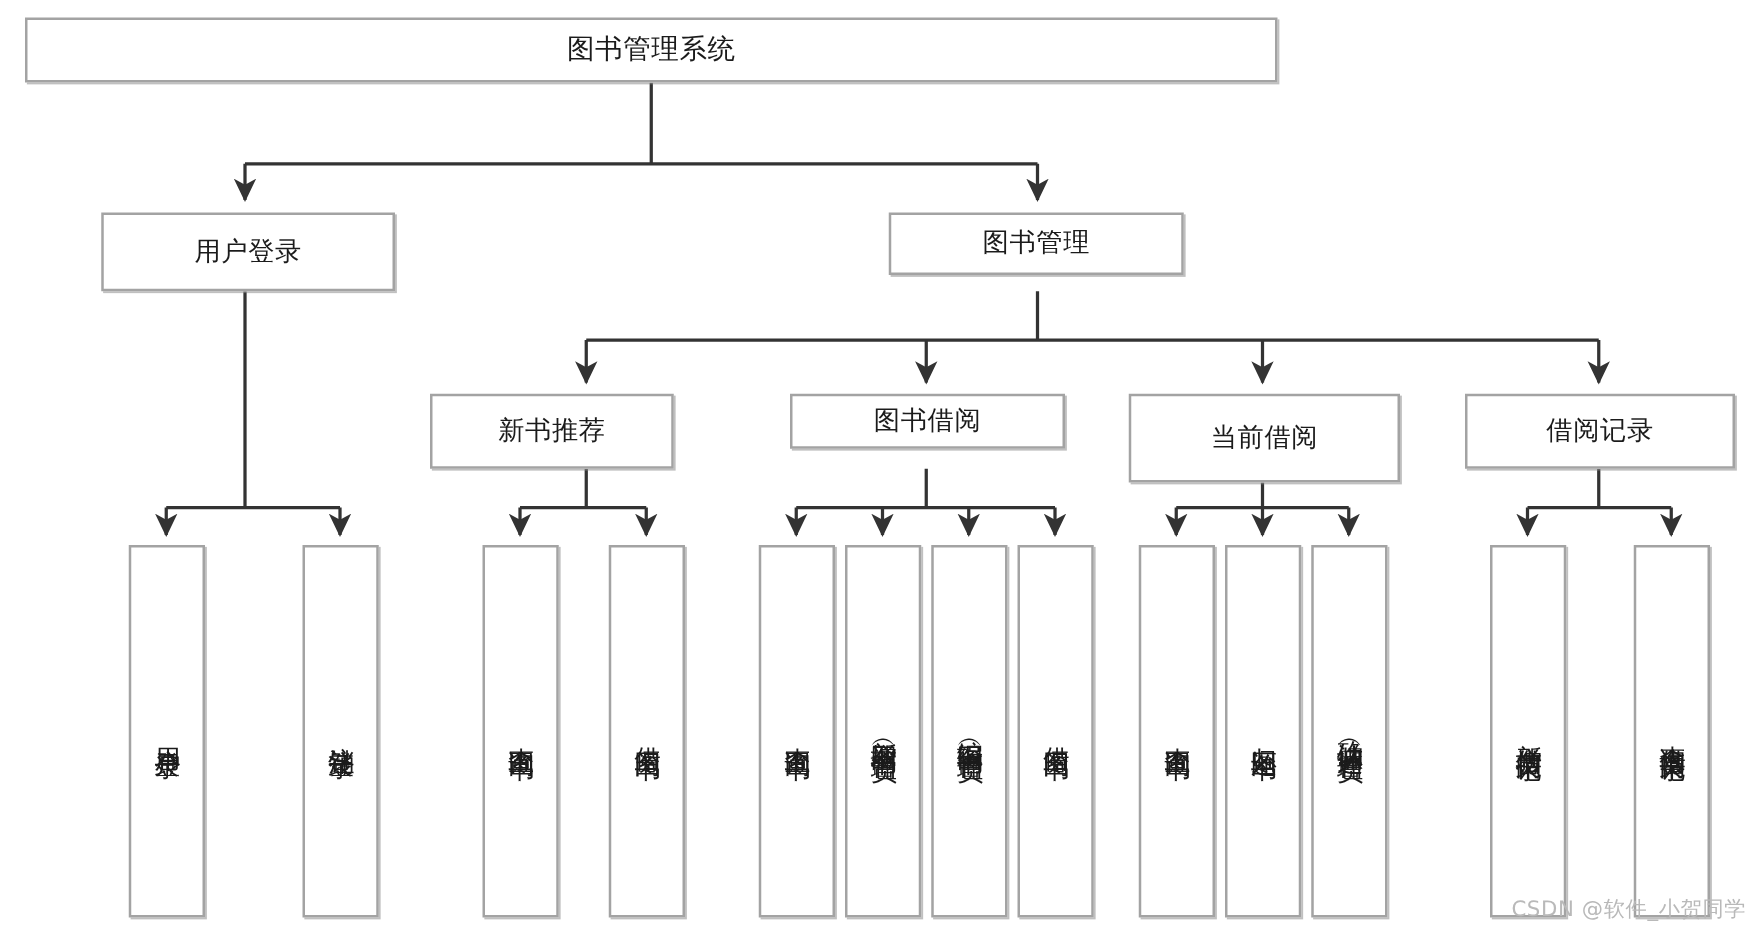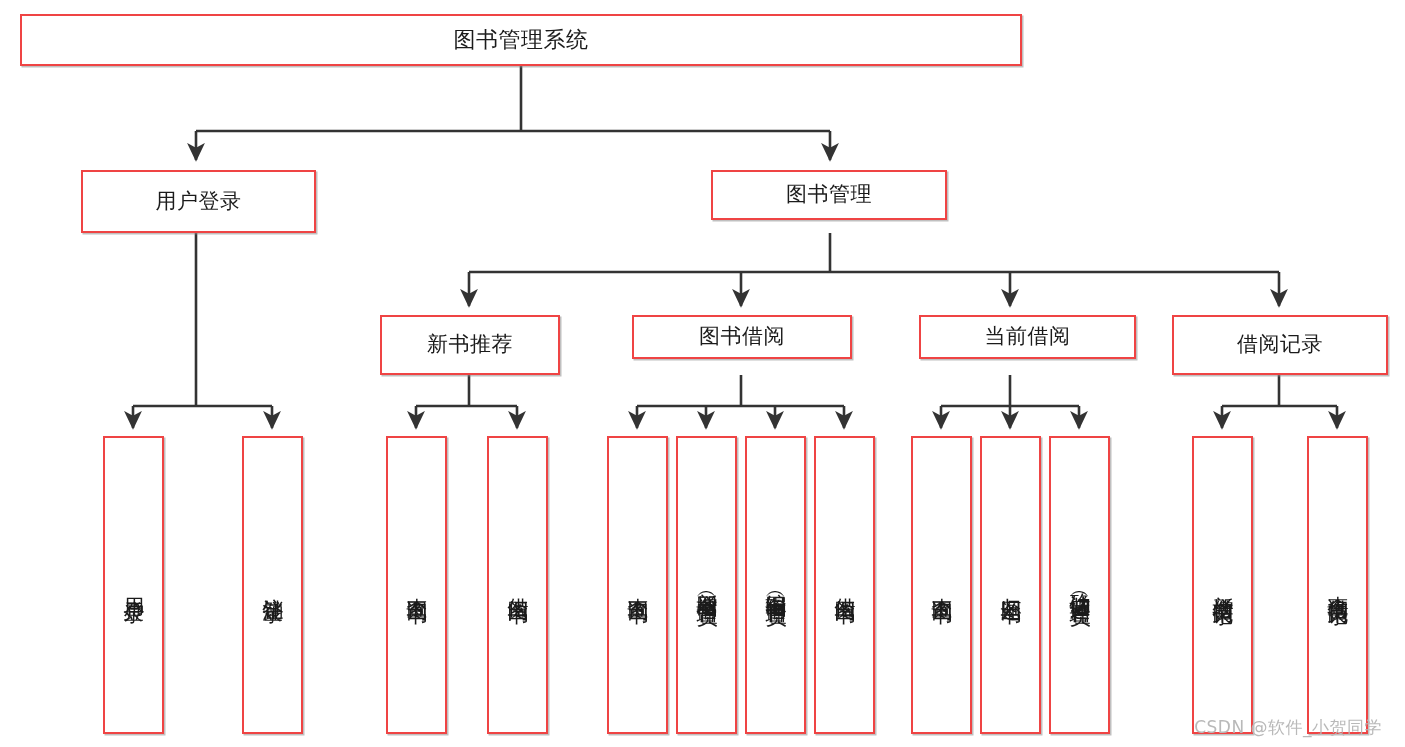"图书管理系统" .node { border: 2px solid #ef4444 -> 2px solid #a3a3a3 }
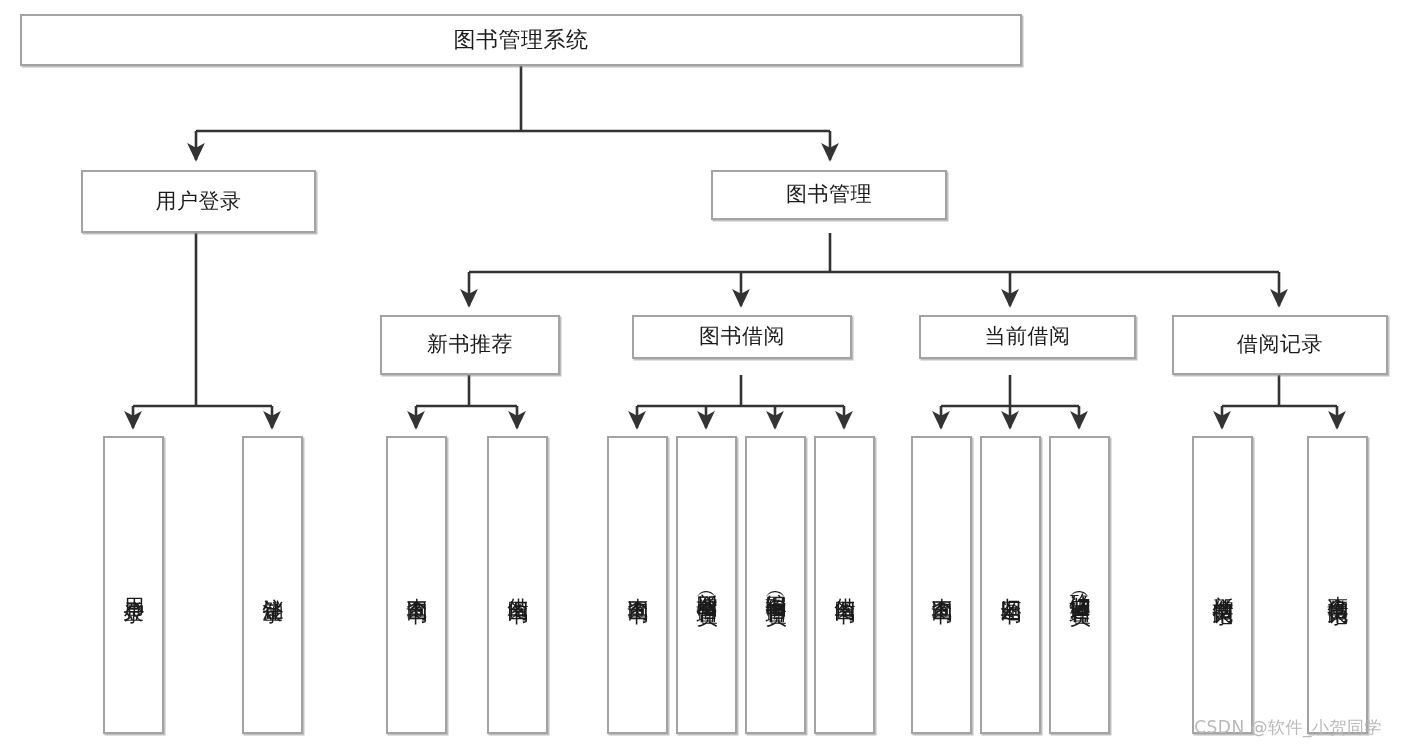"新书推荐" div.node { left: 380px -> 344px; width: 180px -> 195px }
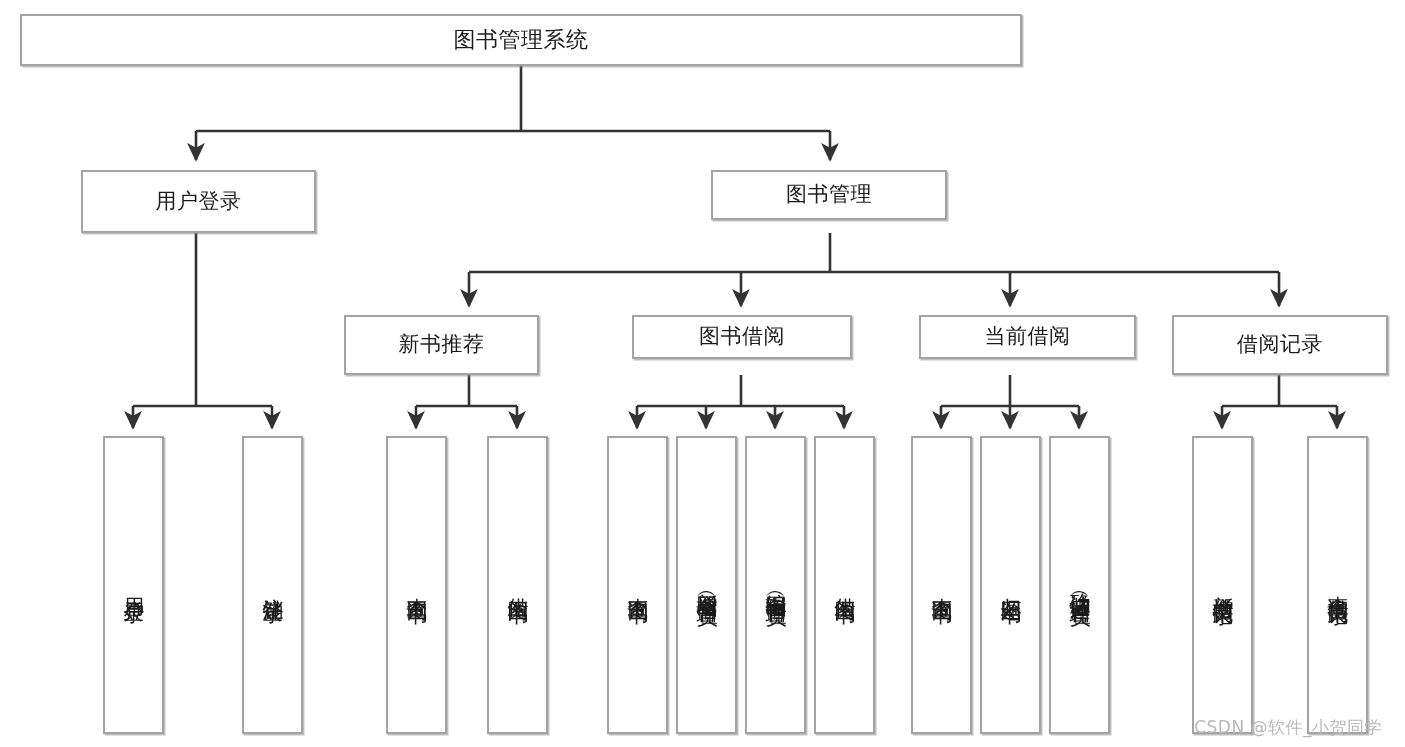"当前借阅" div.node { height: 44px -> 71px; margin-left: 16px -> none }
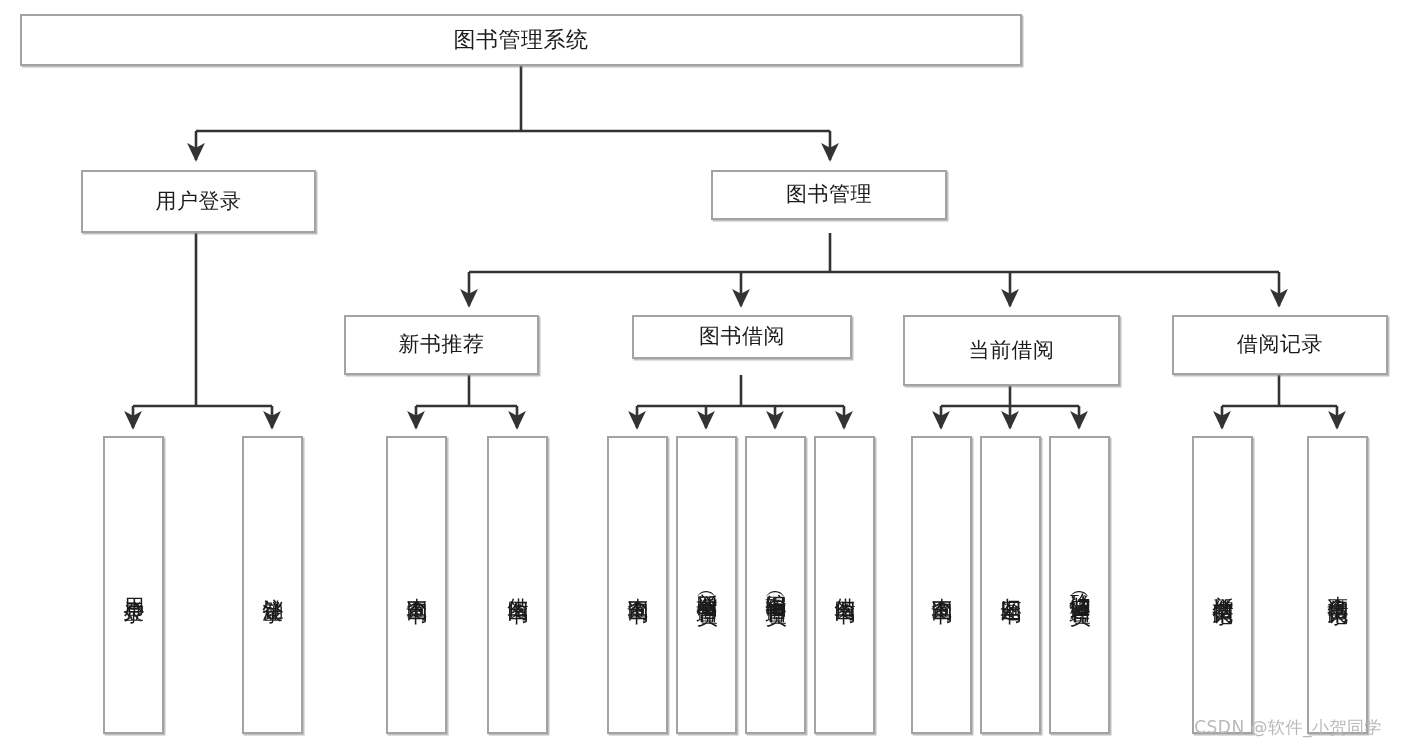"CSDN @软件_小贺同学" #watermark { right: 23px -> 8px }
